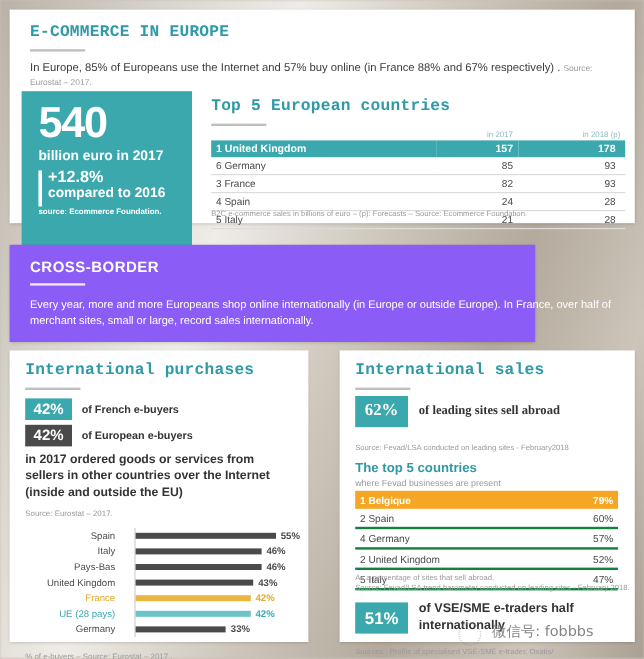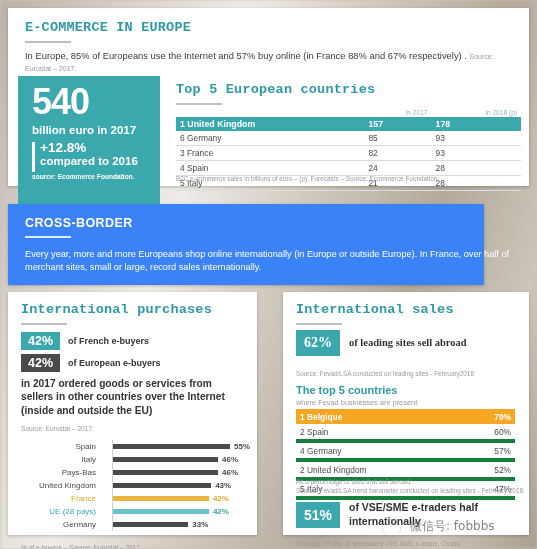"157" #tbl td.c1,#tbl td.c2 { text-align: none -> right }
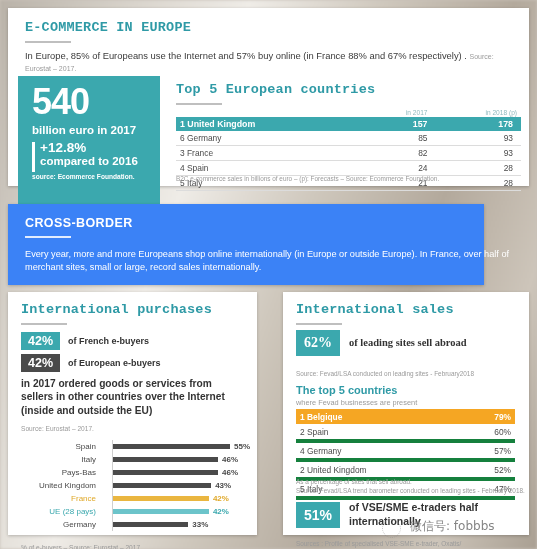"CROSS-BORDER" #orange-card { background: #3b82f6 -> #8b5cf6; width: 476px -> 438px }
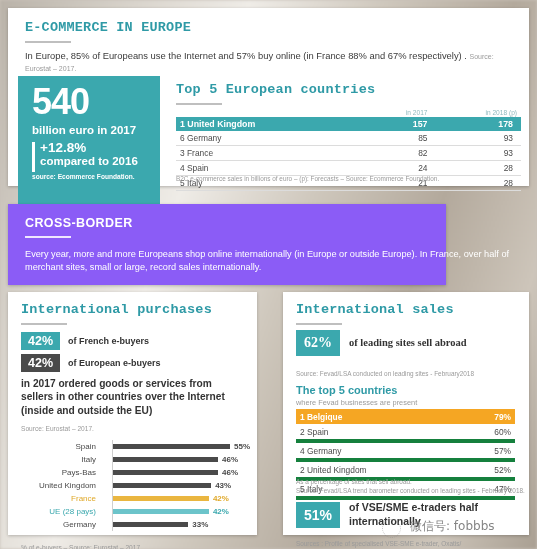"2 Spain" #t5 tr { border-bottom: 4px solid #15803d -> 2px solid #15803d }
